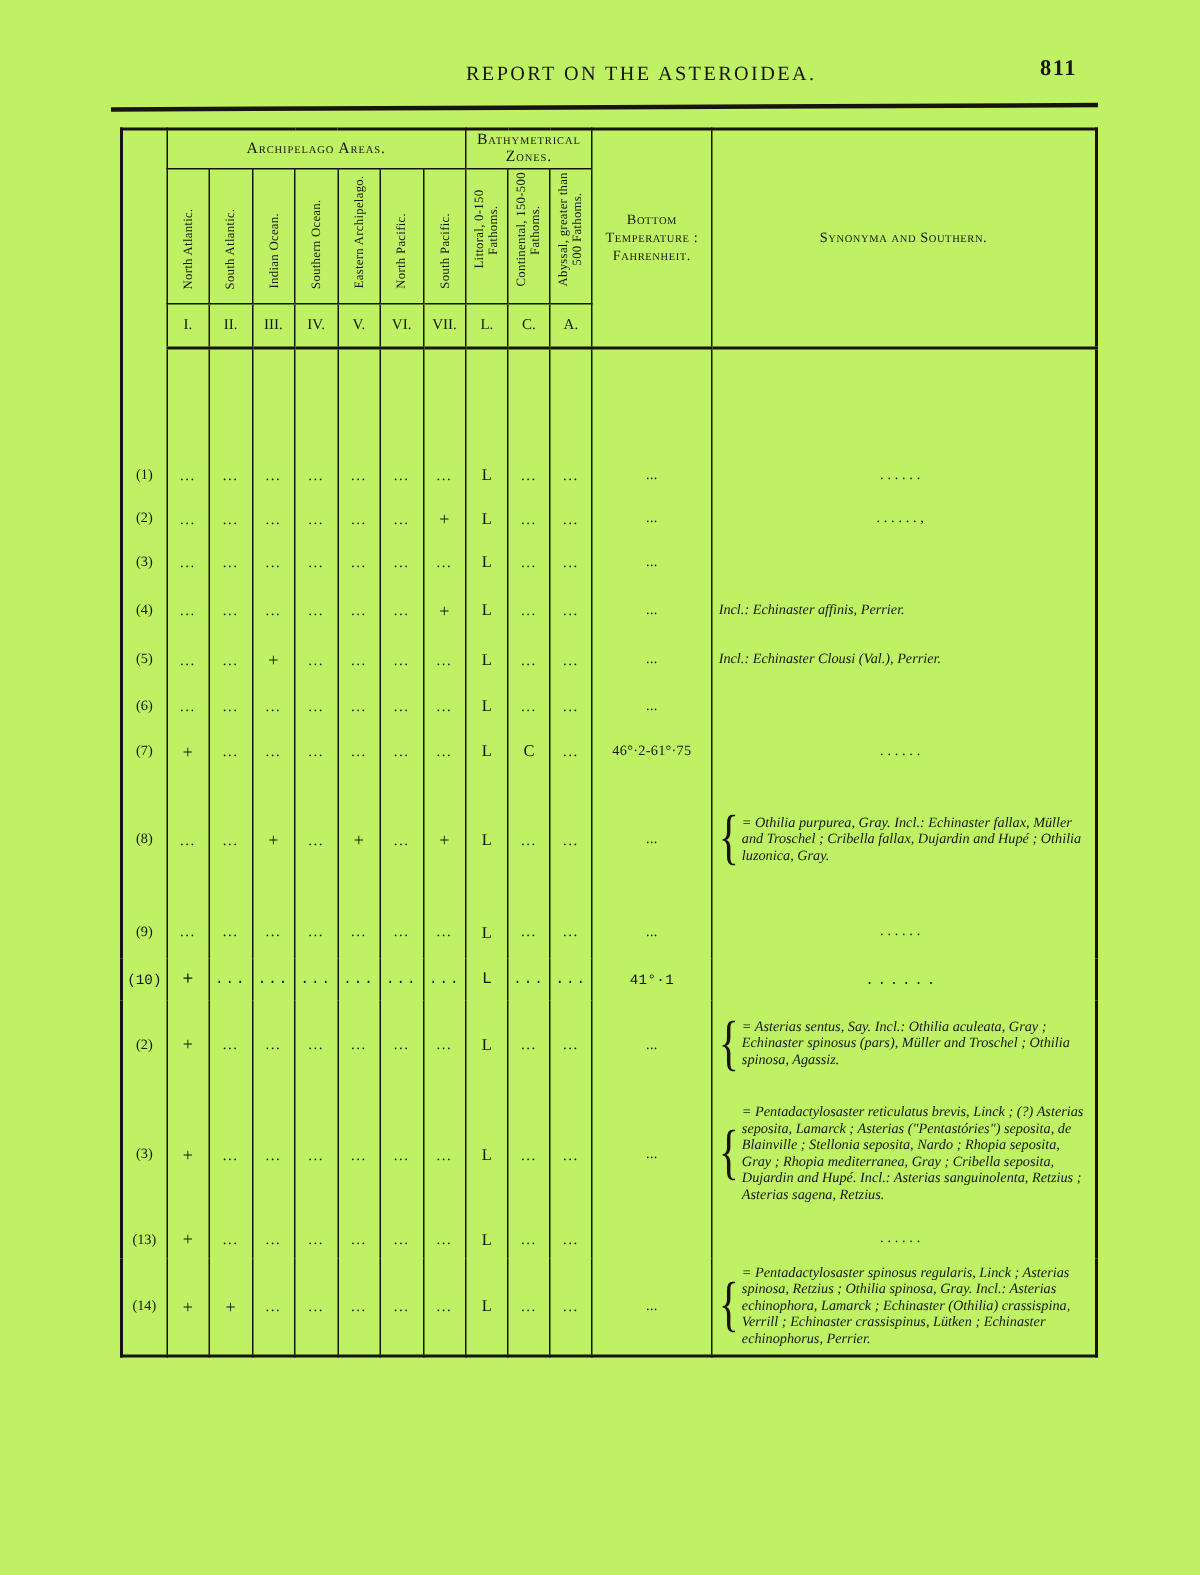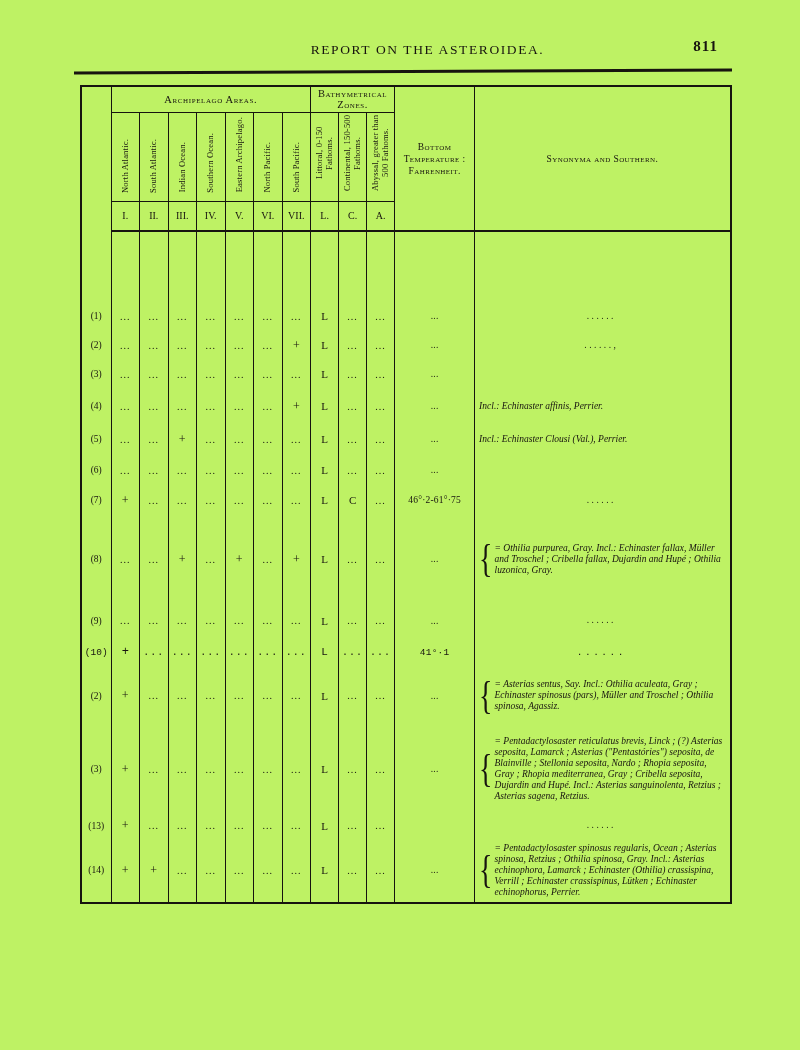"= Pentadactylosaster spinosus regularis," span.rem-text { text: Ocean -> Linck }
